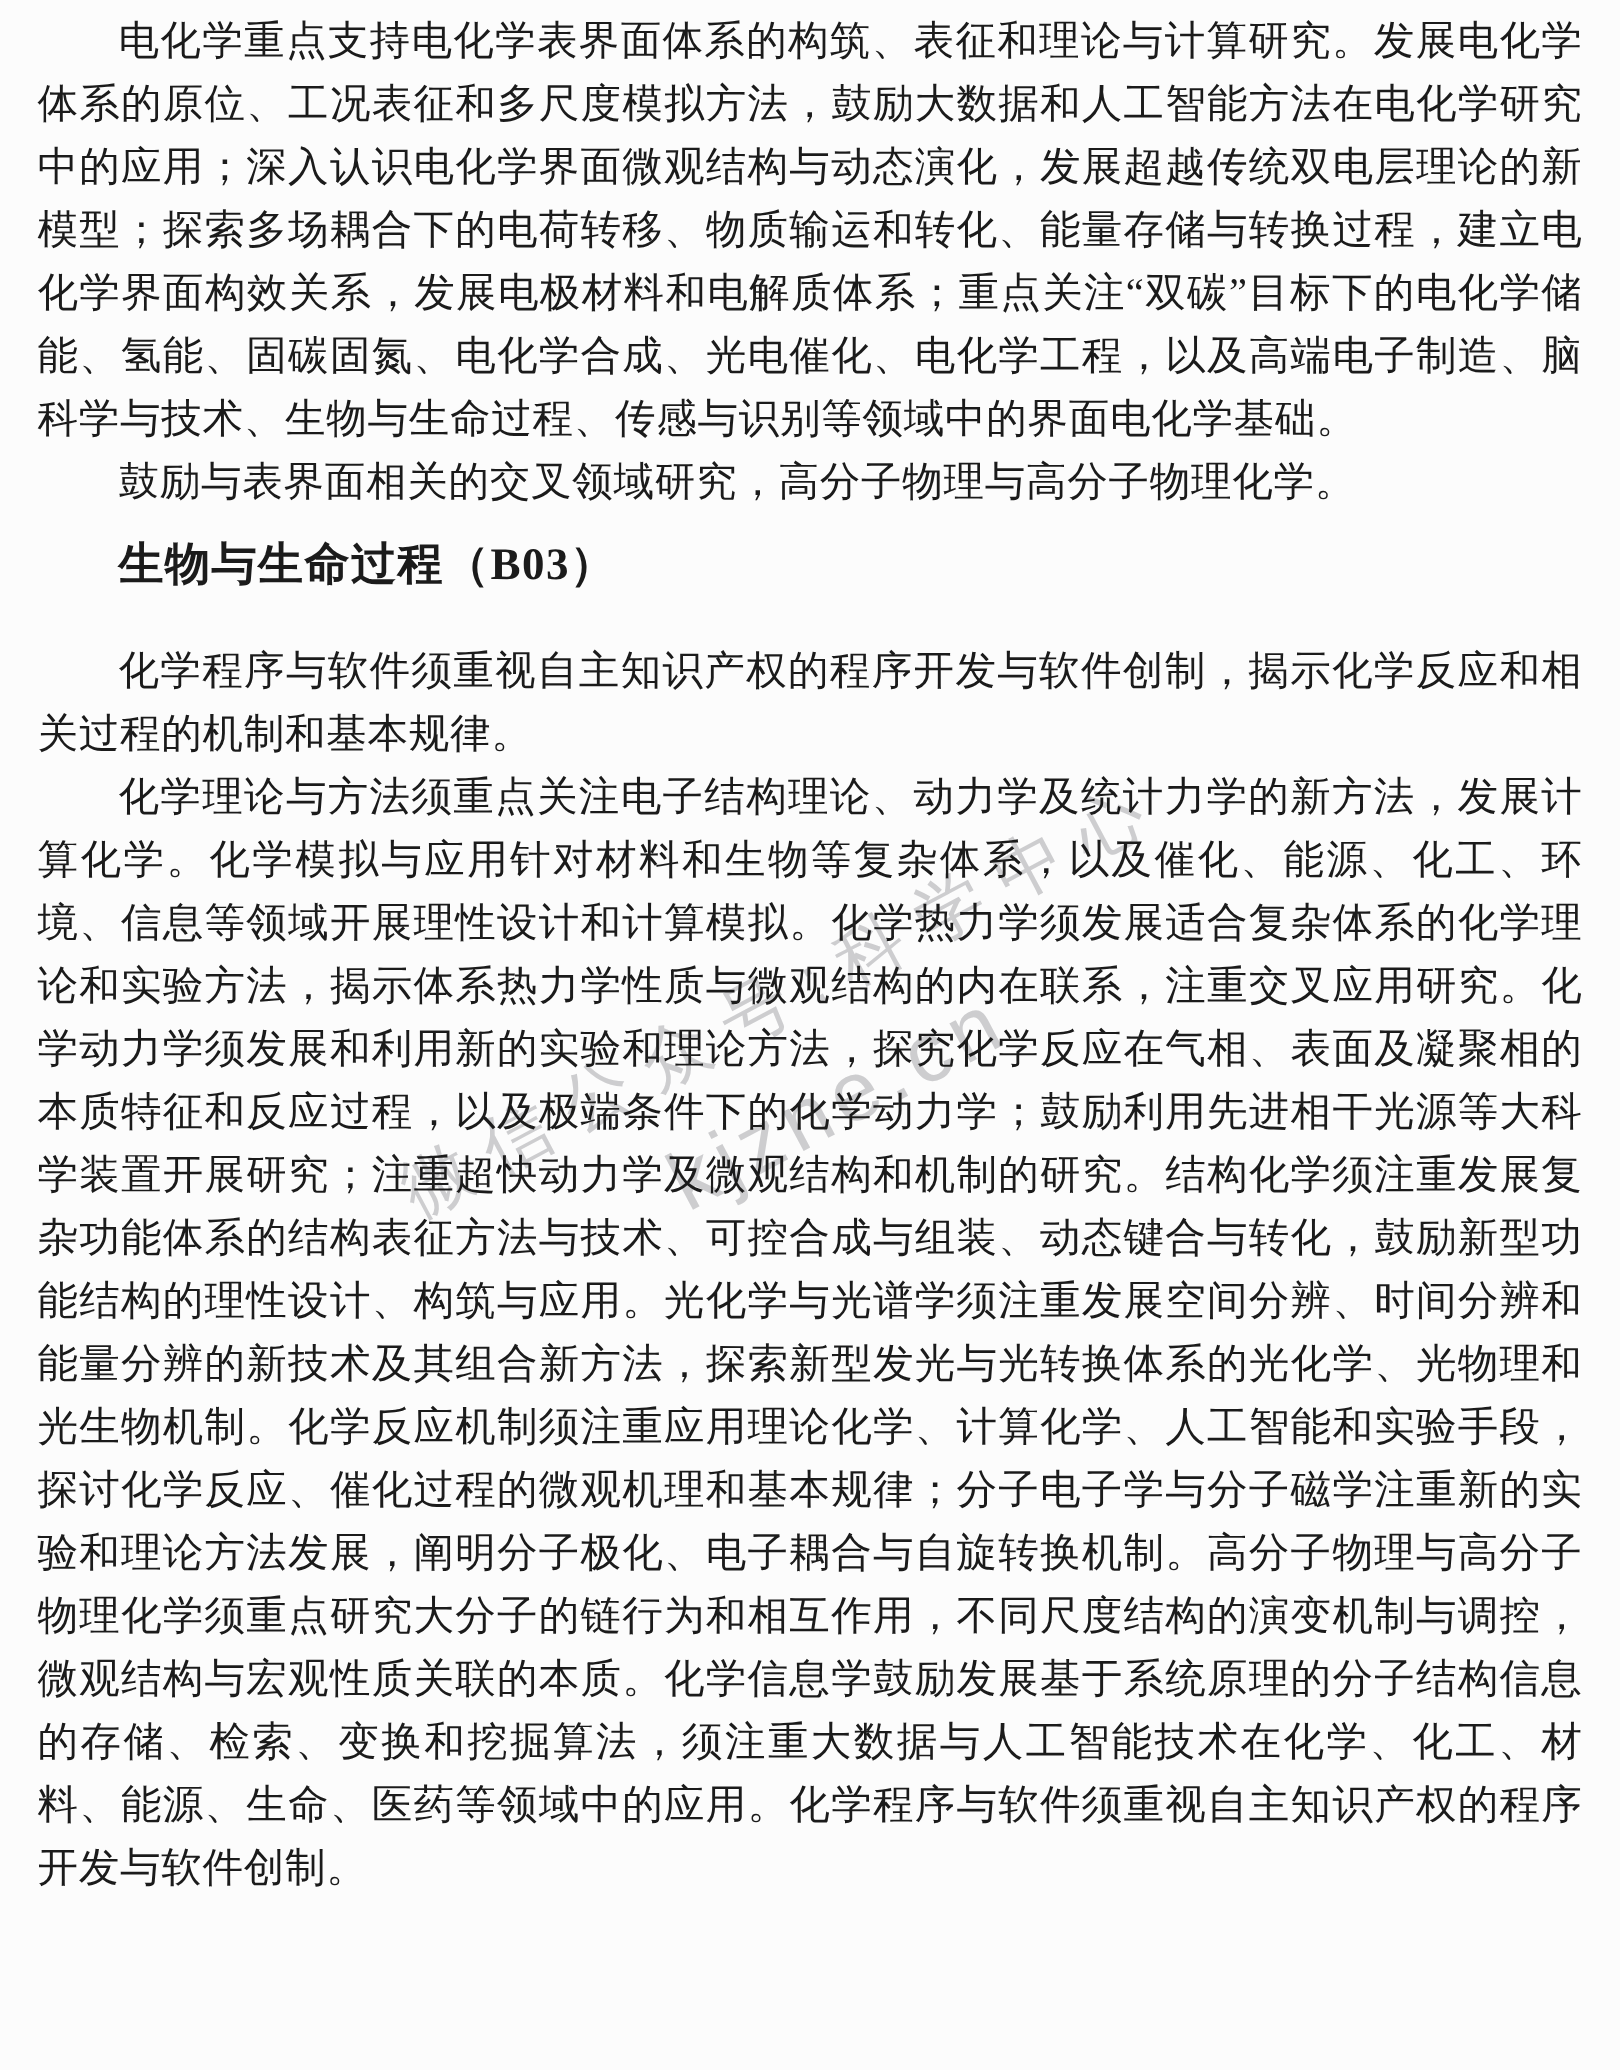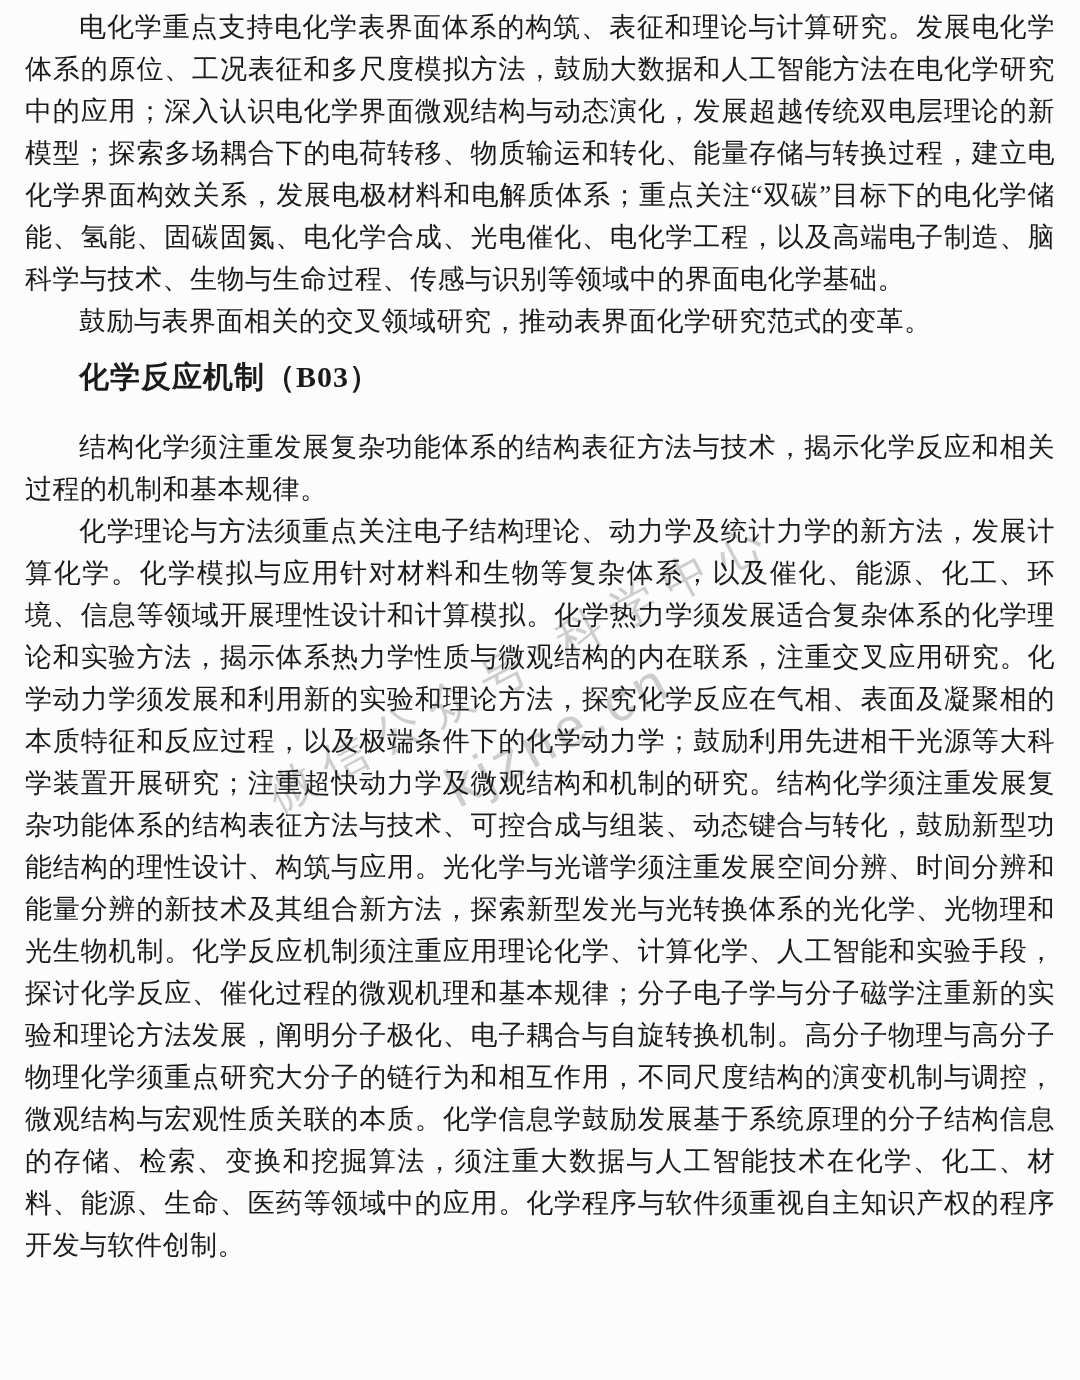"鼓励与表界面相关的交叉领域研究，推动表界面化学研究范式的变革。" p.body-para { text: 推动表界面化学研究范式的变革 -> 高分子物理与高分子物理化学 }
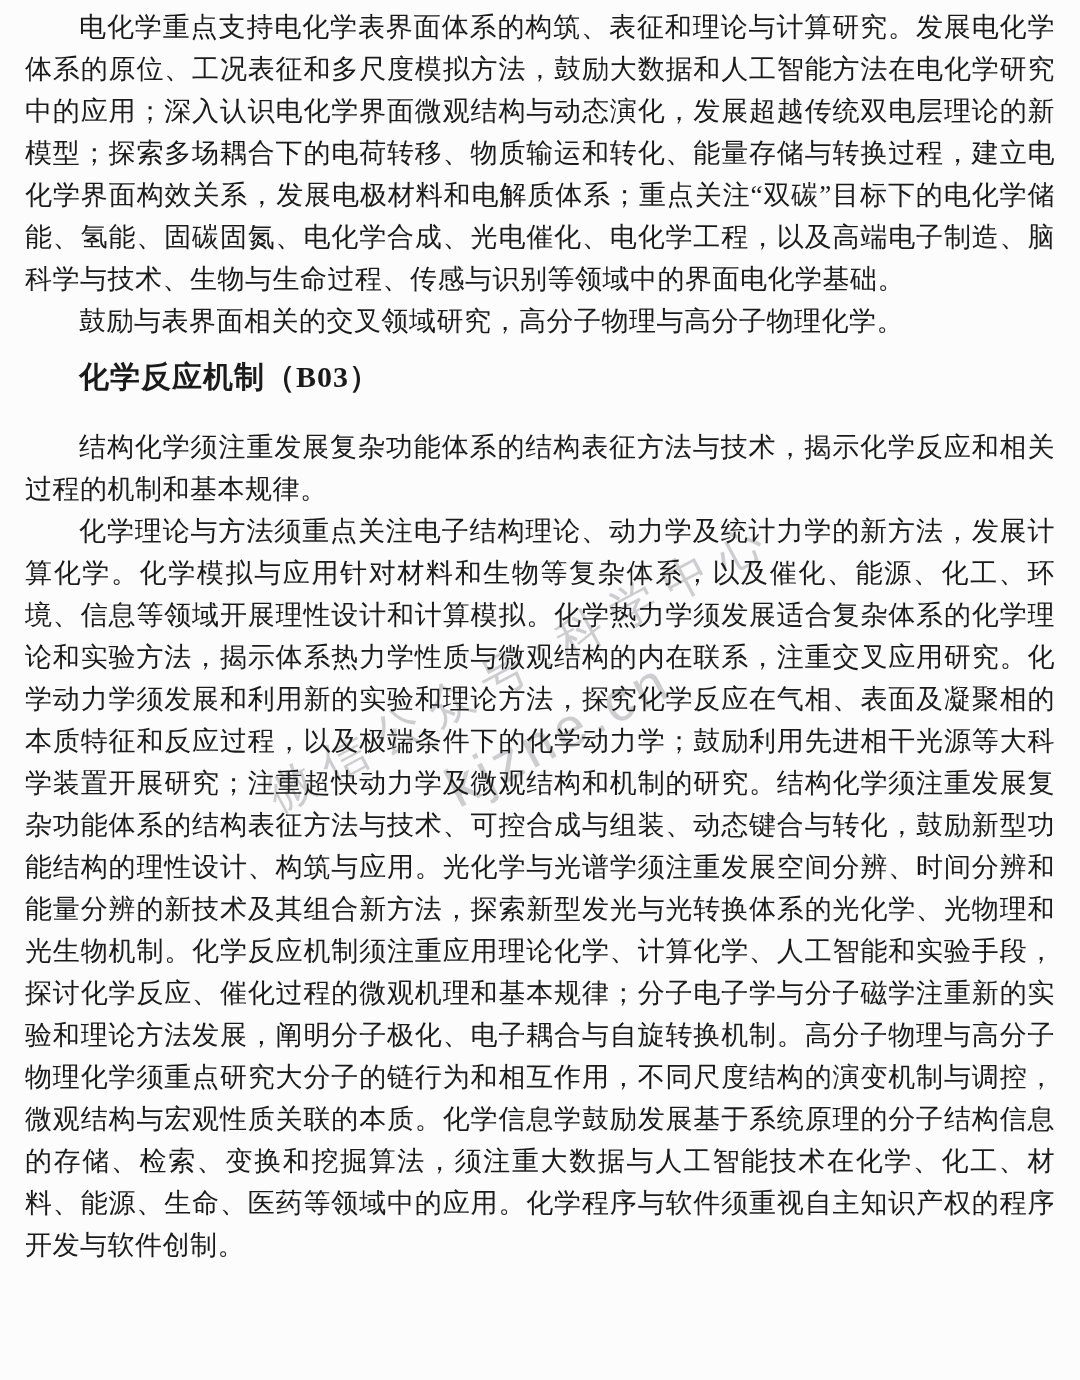"化学反应机制（B03）" h2.section-heading { text: 化学反应机制 -> 生物与生命过程 }
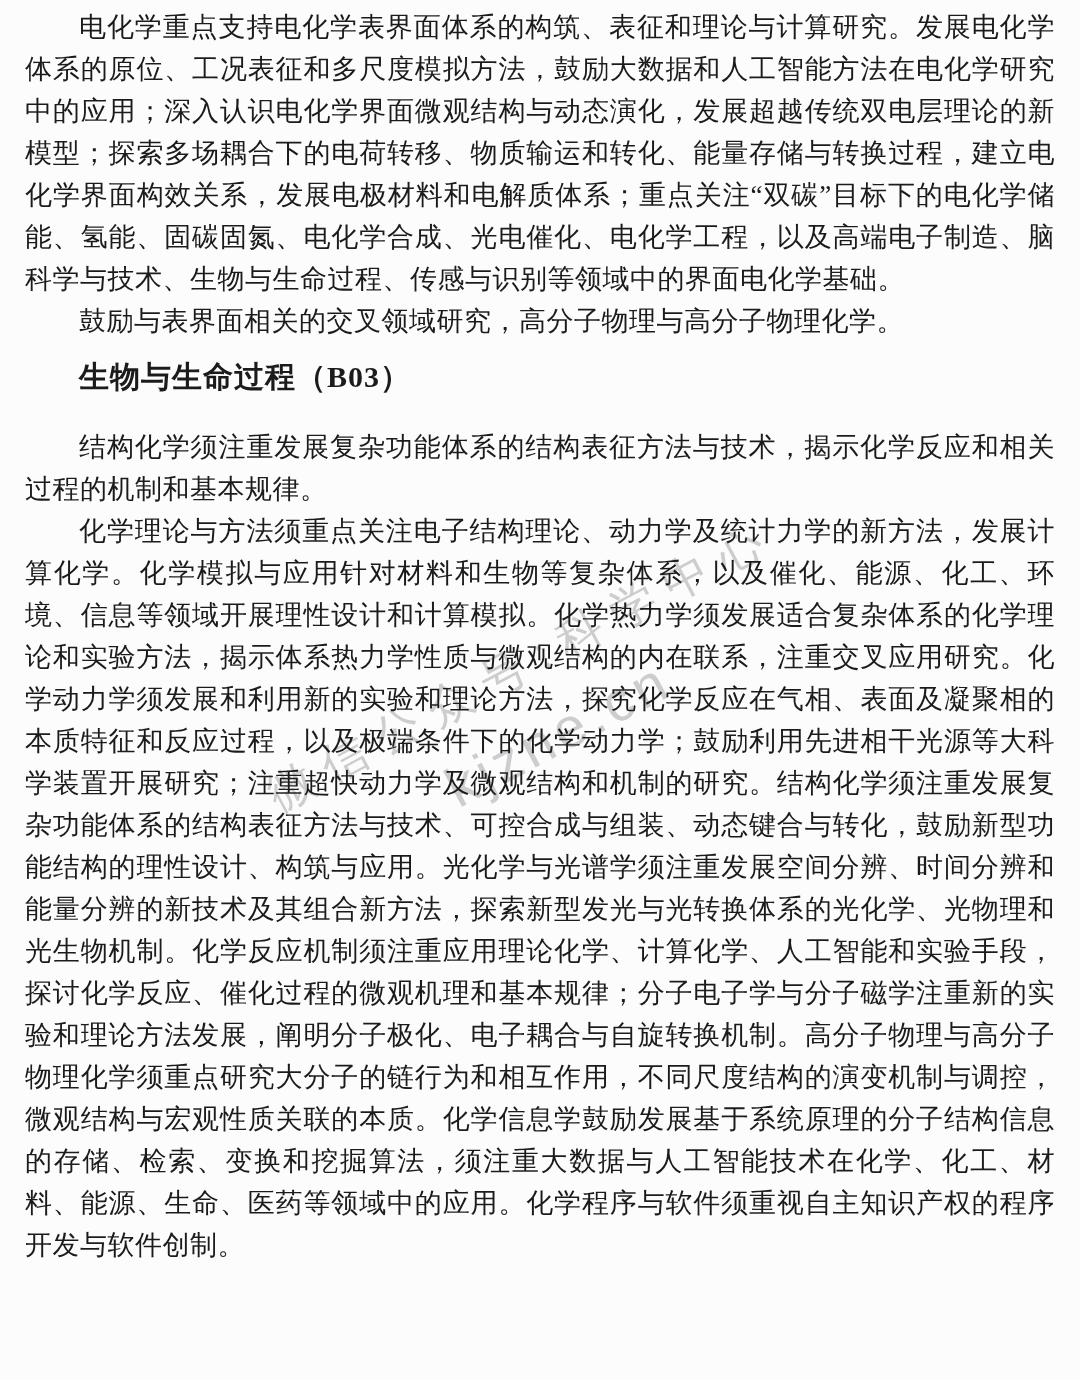"结构化学须注重发展复杂功能体系的结构表征方法与技术，揭示化学反应和相关过程的机制" p.body-para { text: 结构化学须注重发展复杂功能体系的结构表征方法与技术 -> 化学程序与软件须重视自主知识产权的程序开发与软件创制 }
